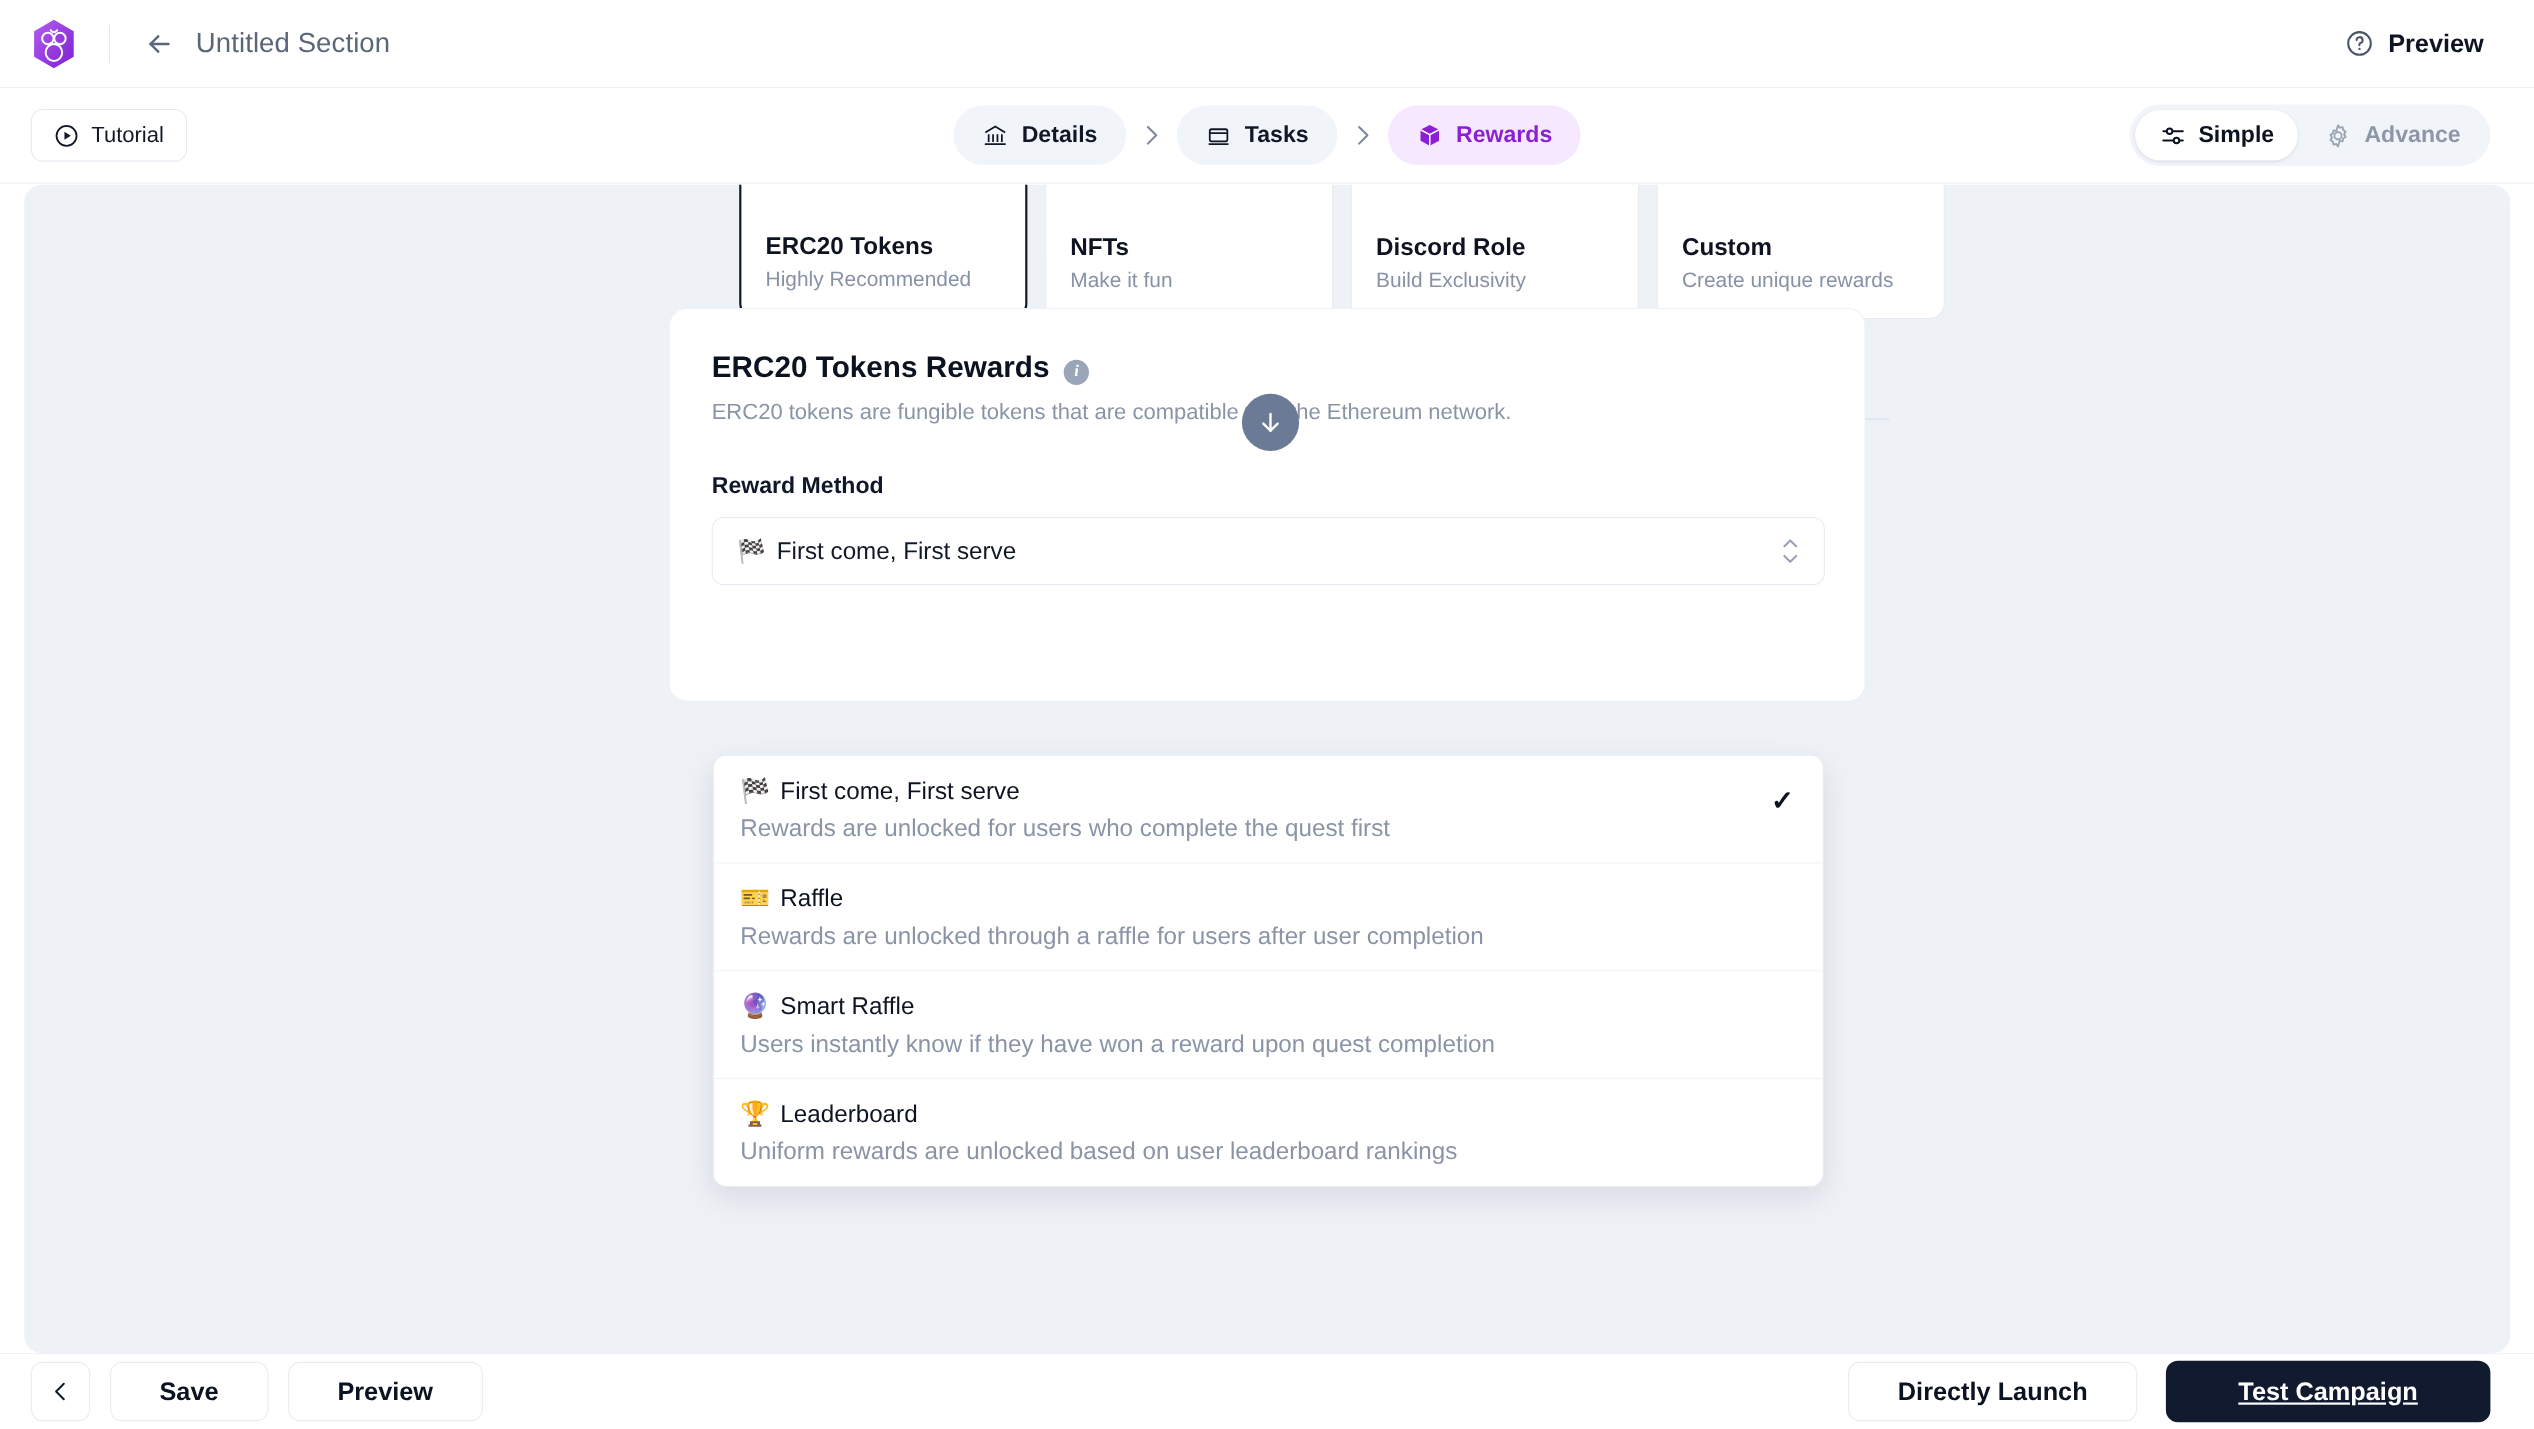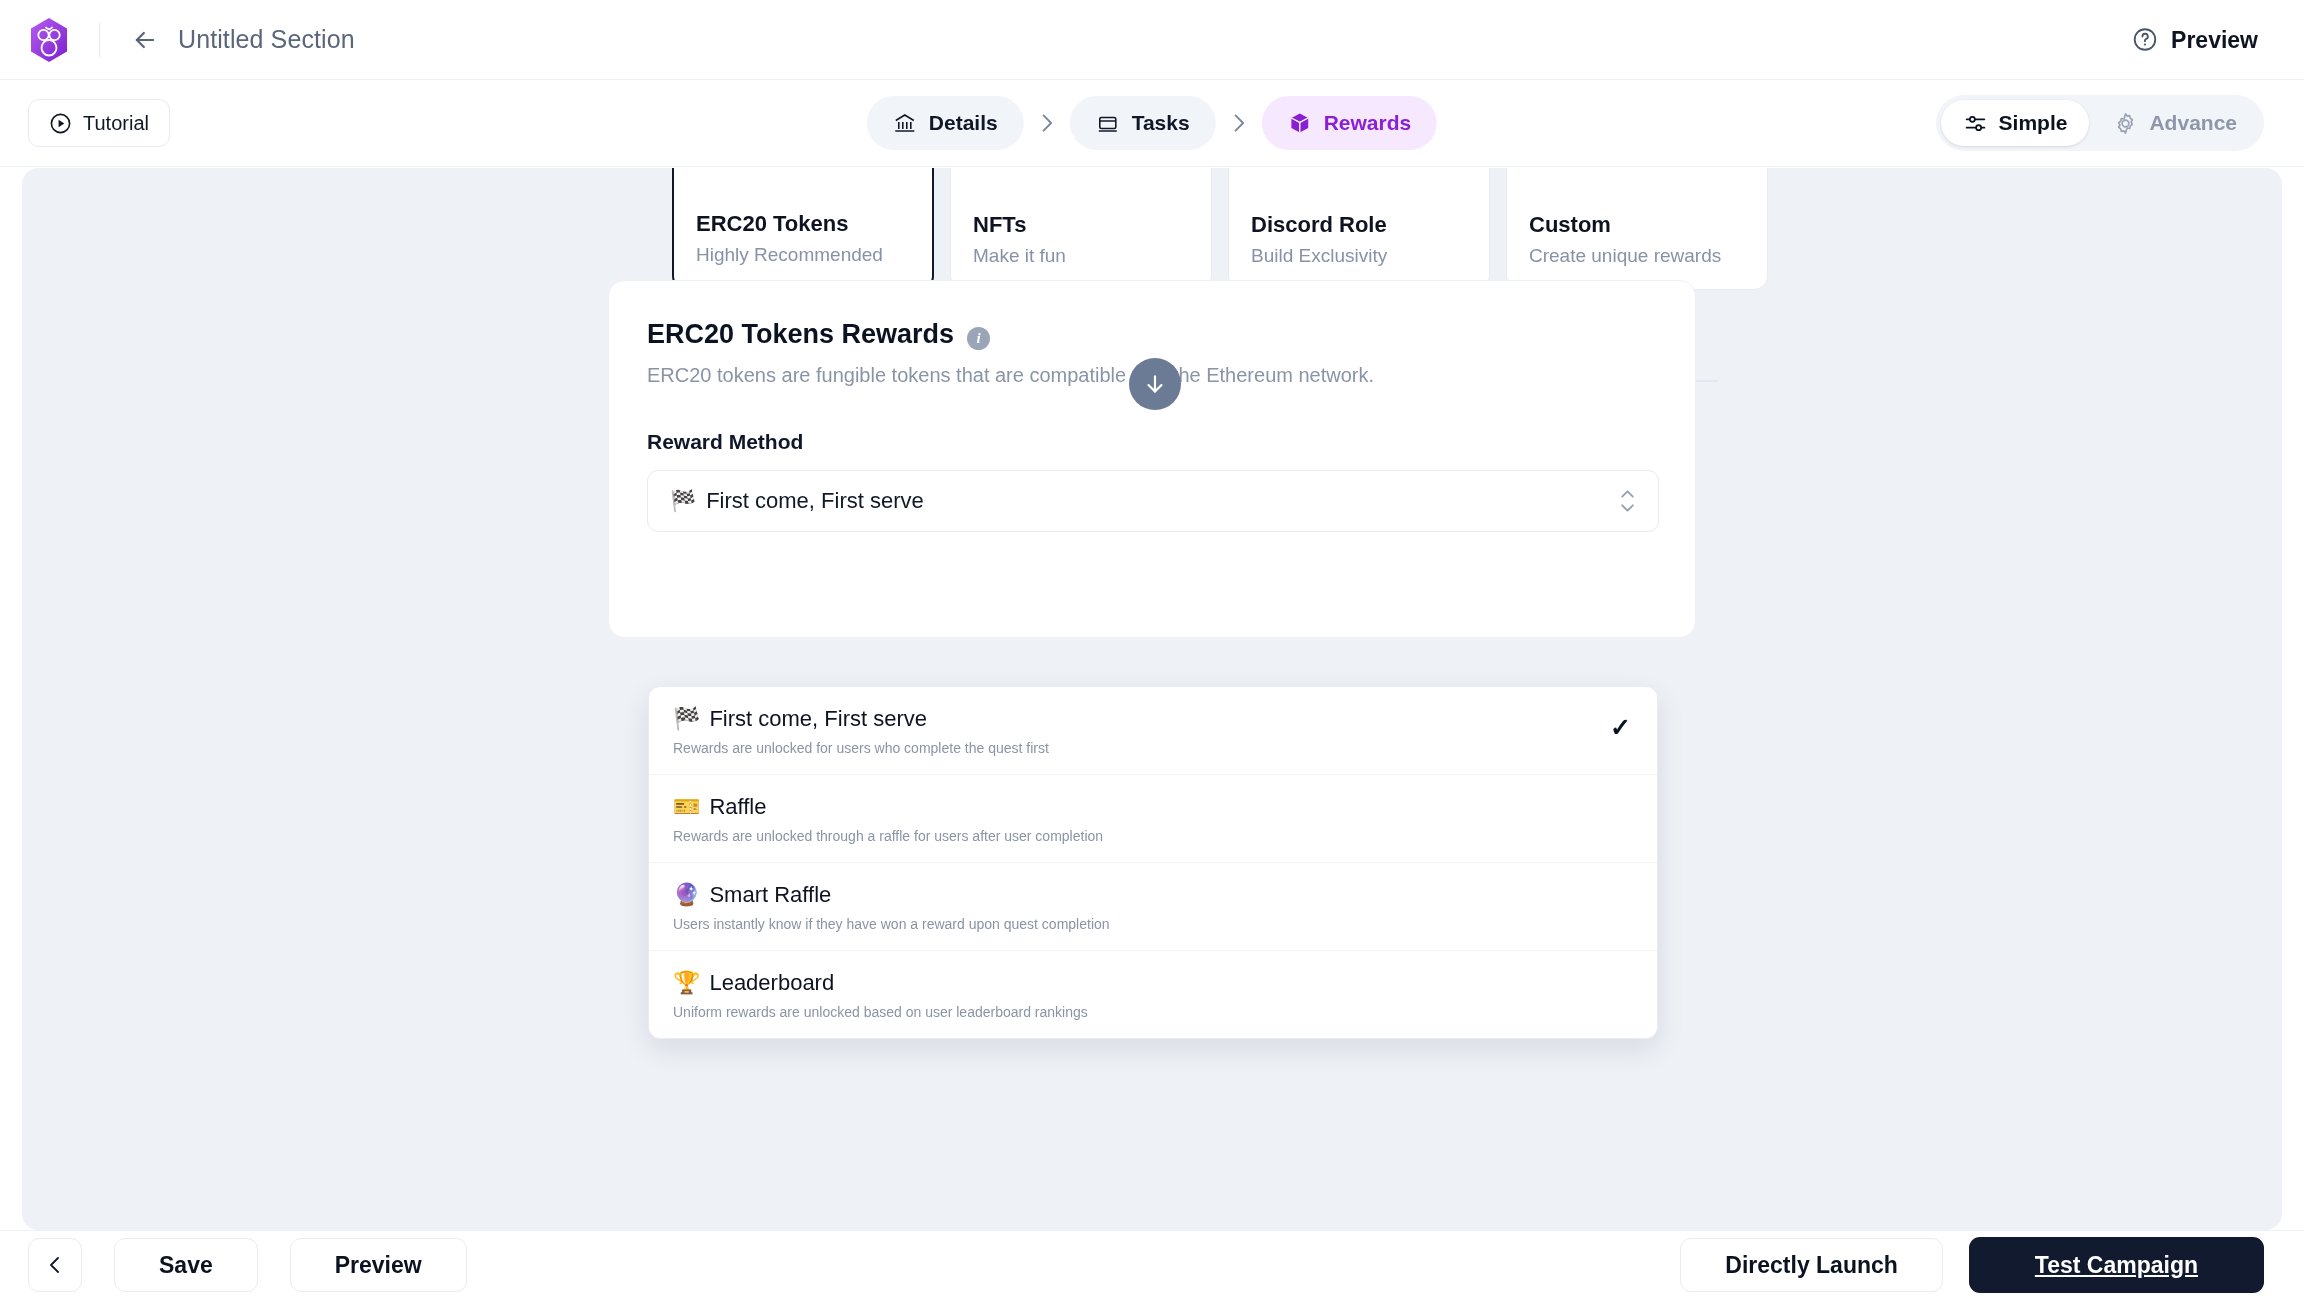"Rewards are unlocked for users" .opt-desc { font-size: 14px -> 22px }
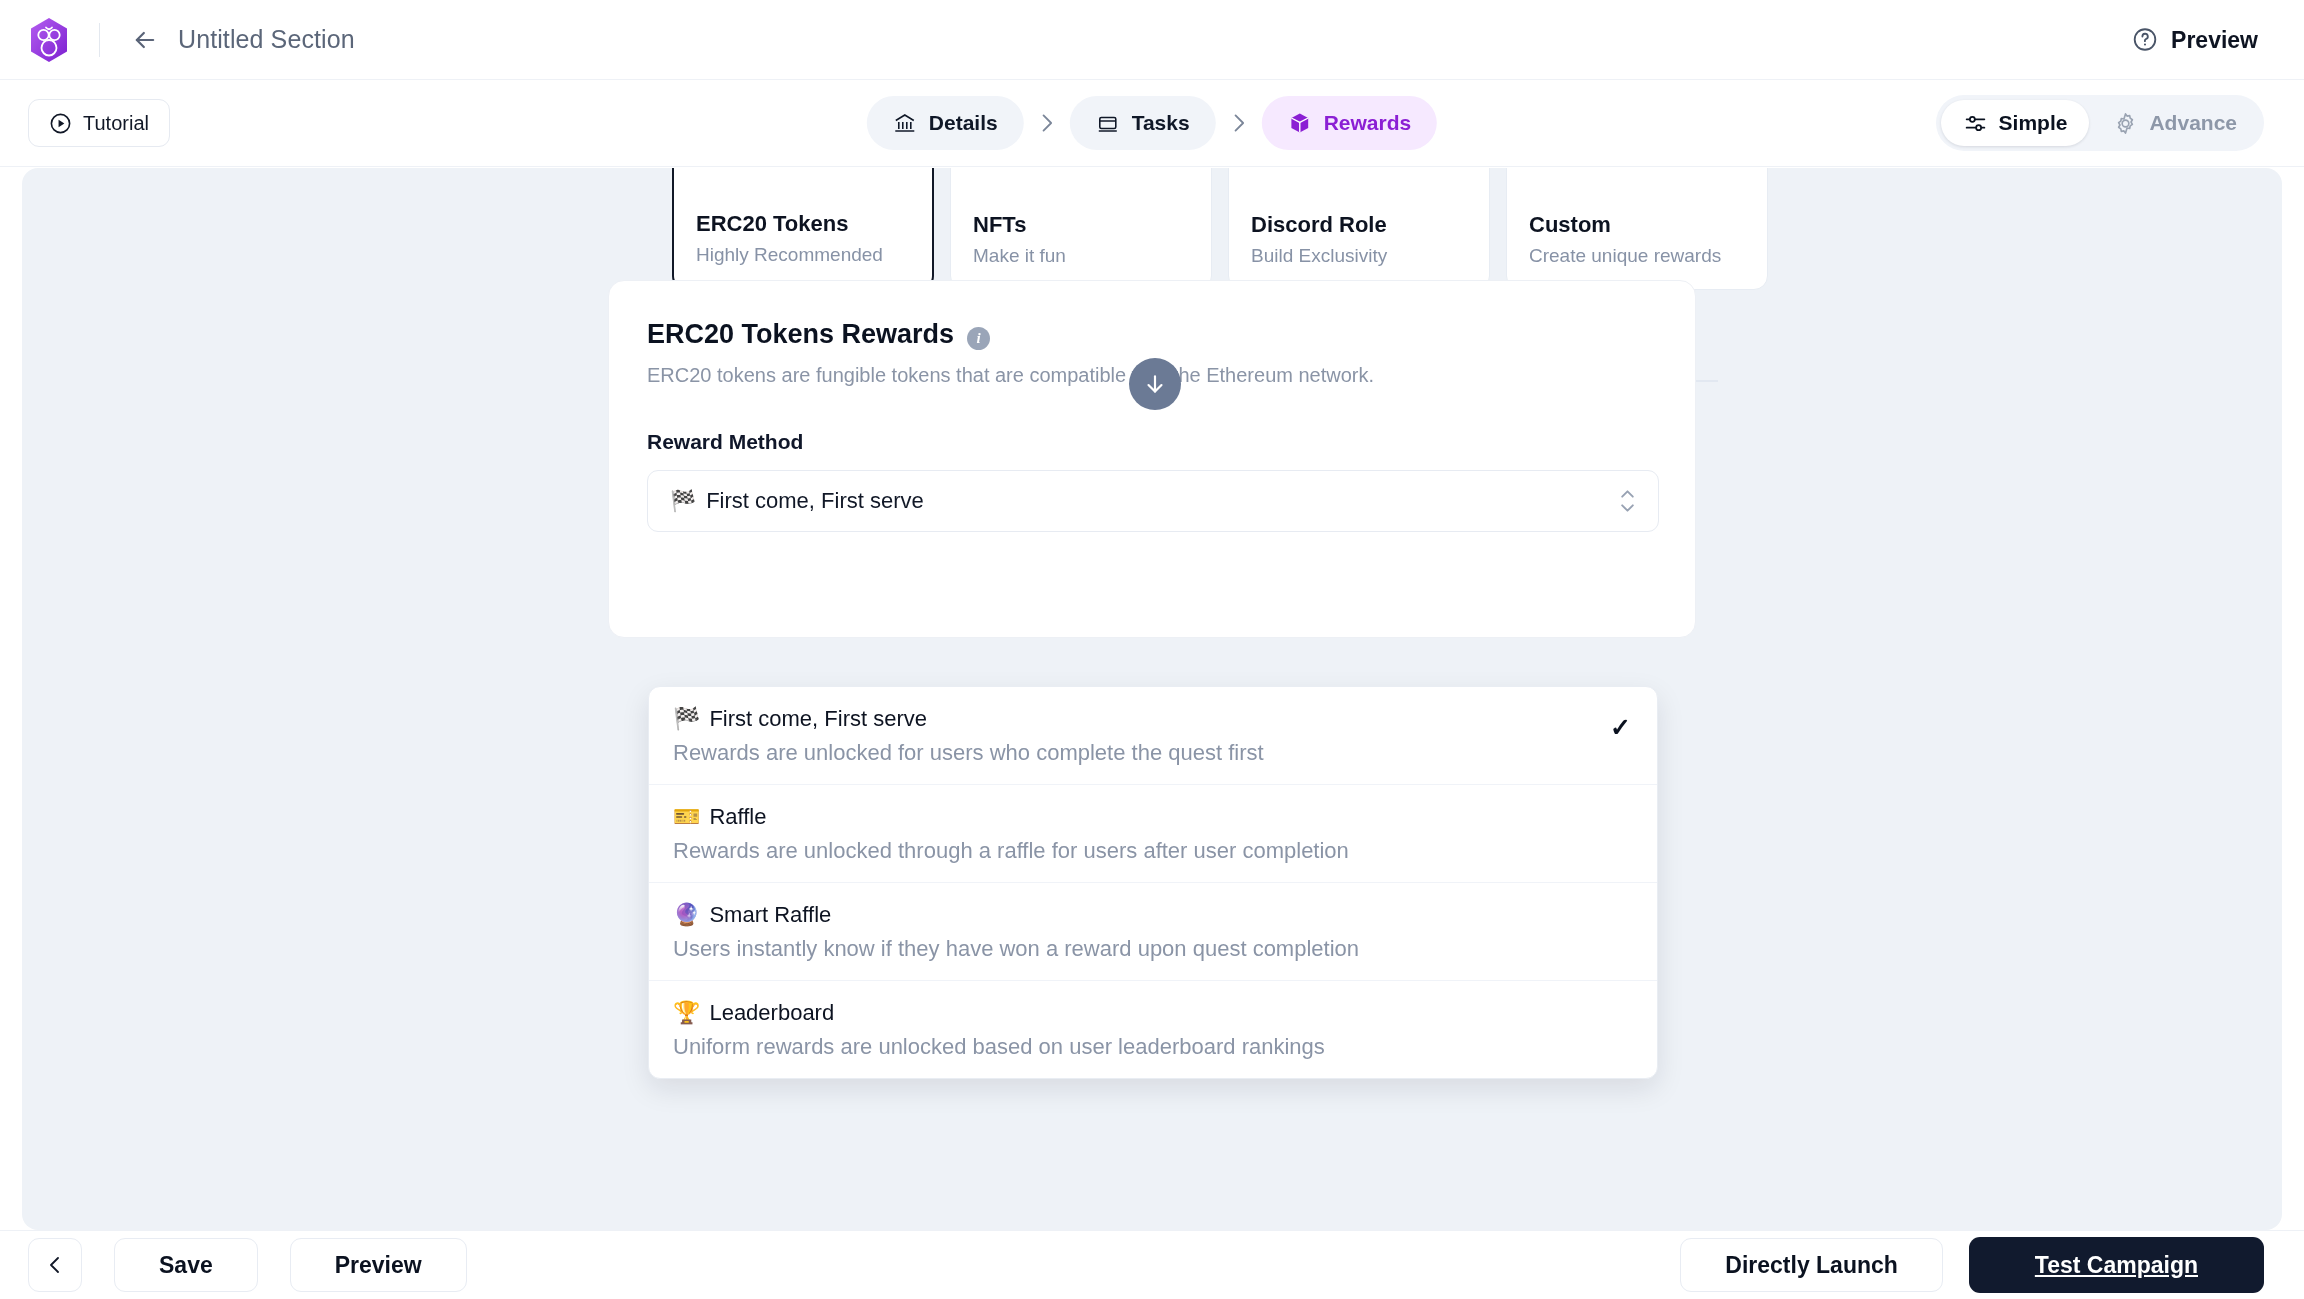"Save" .ml28 { margin-left: 32px -> 18px }
